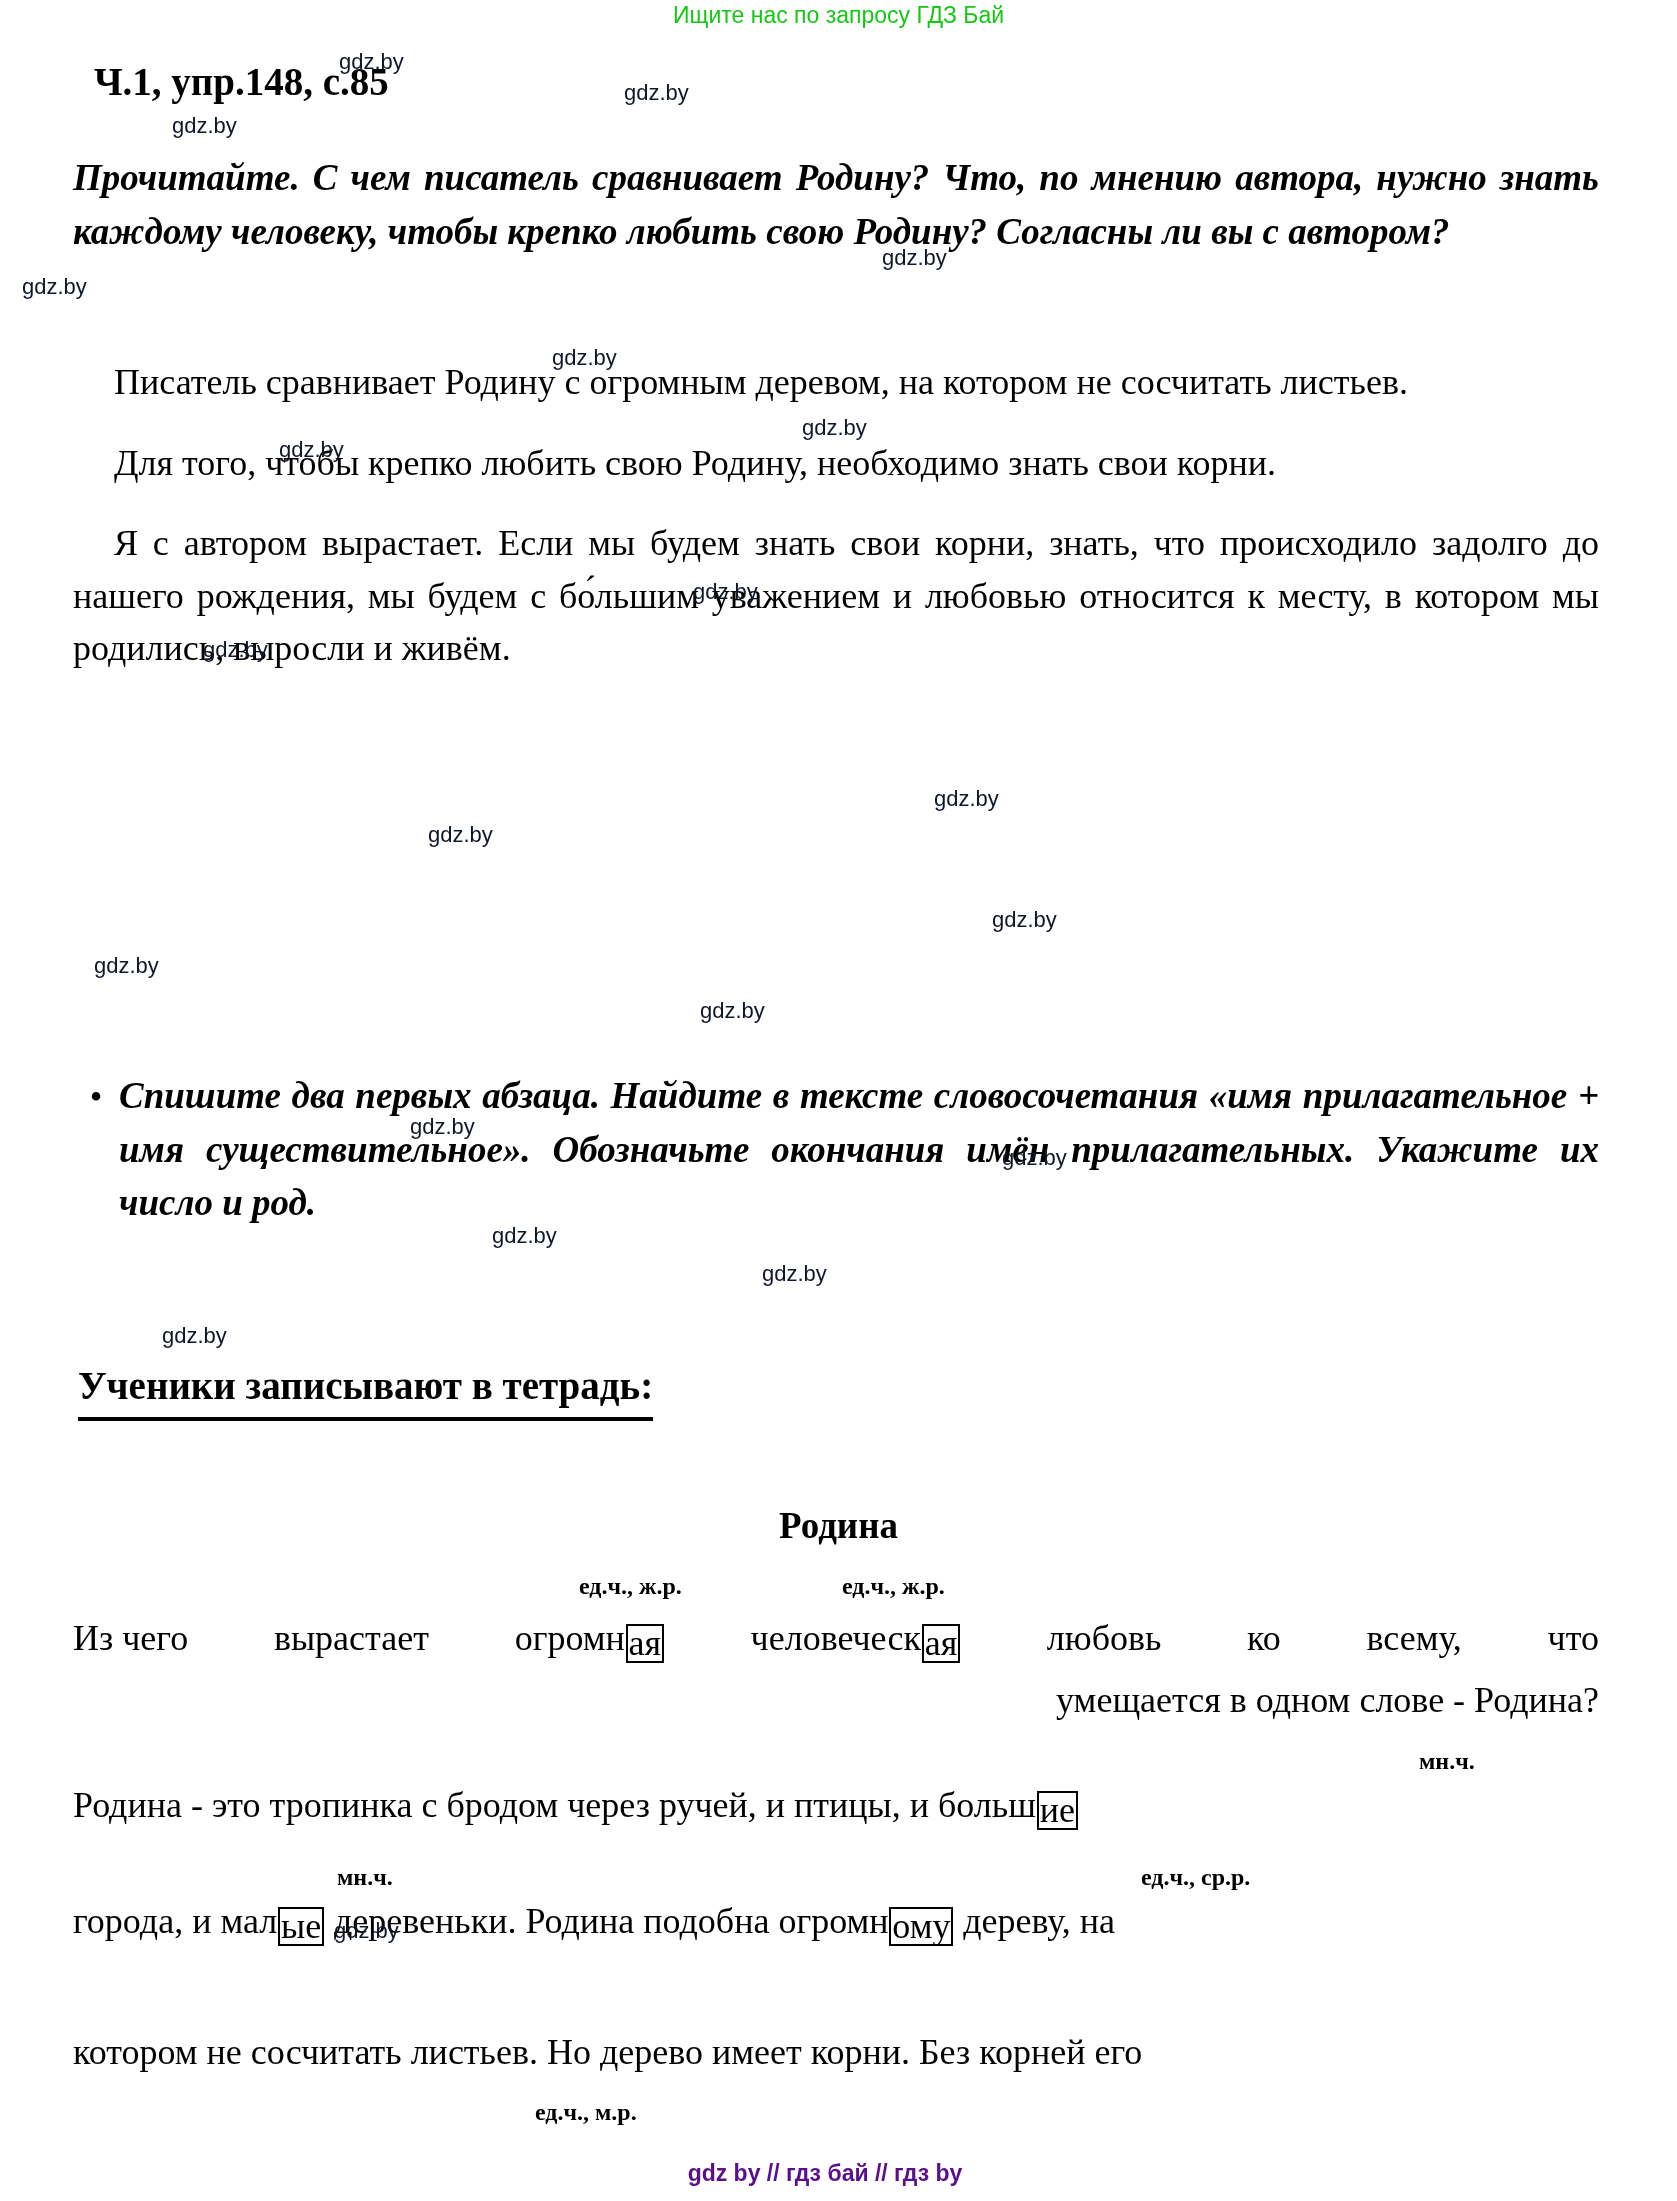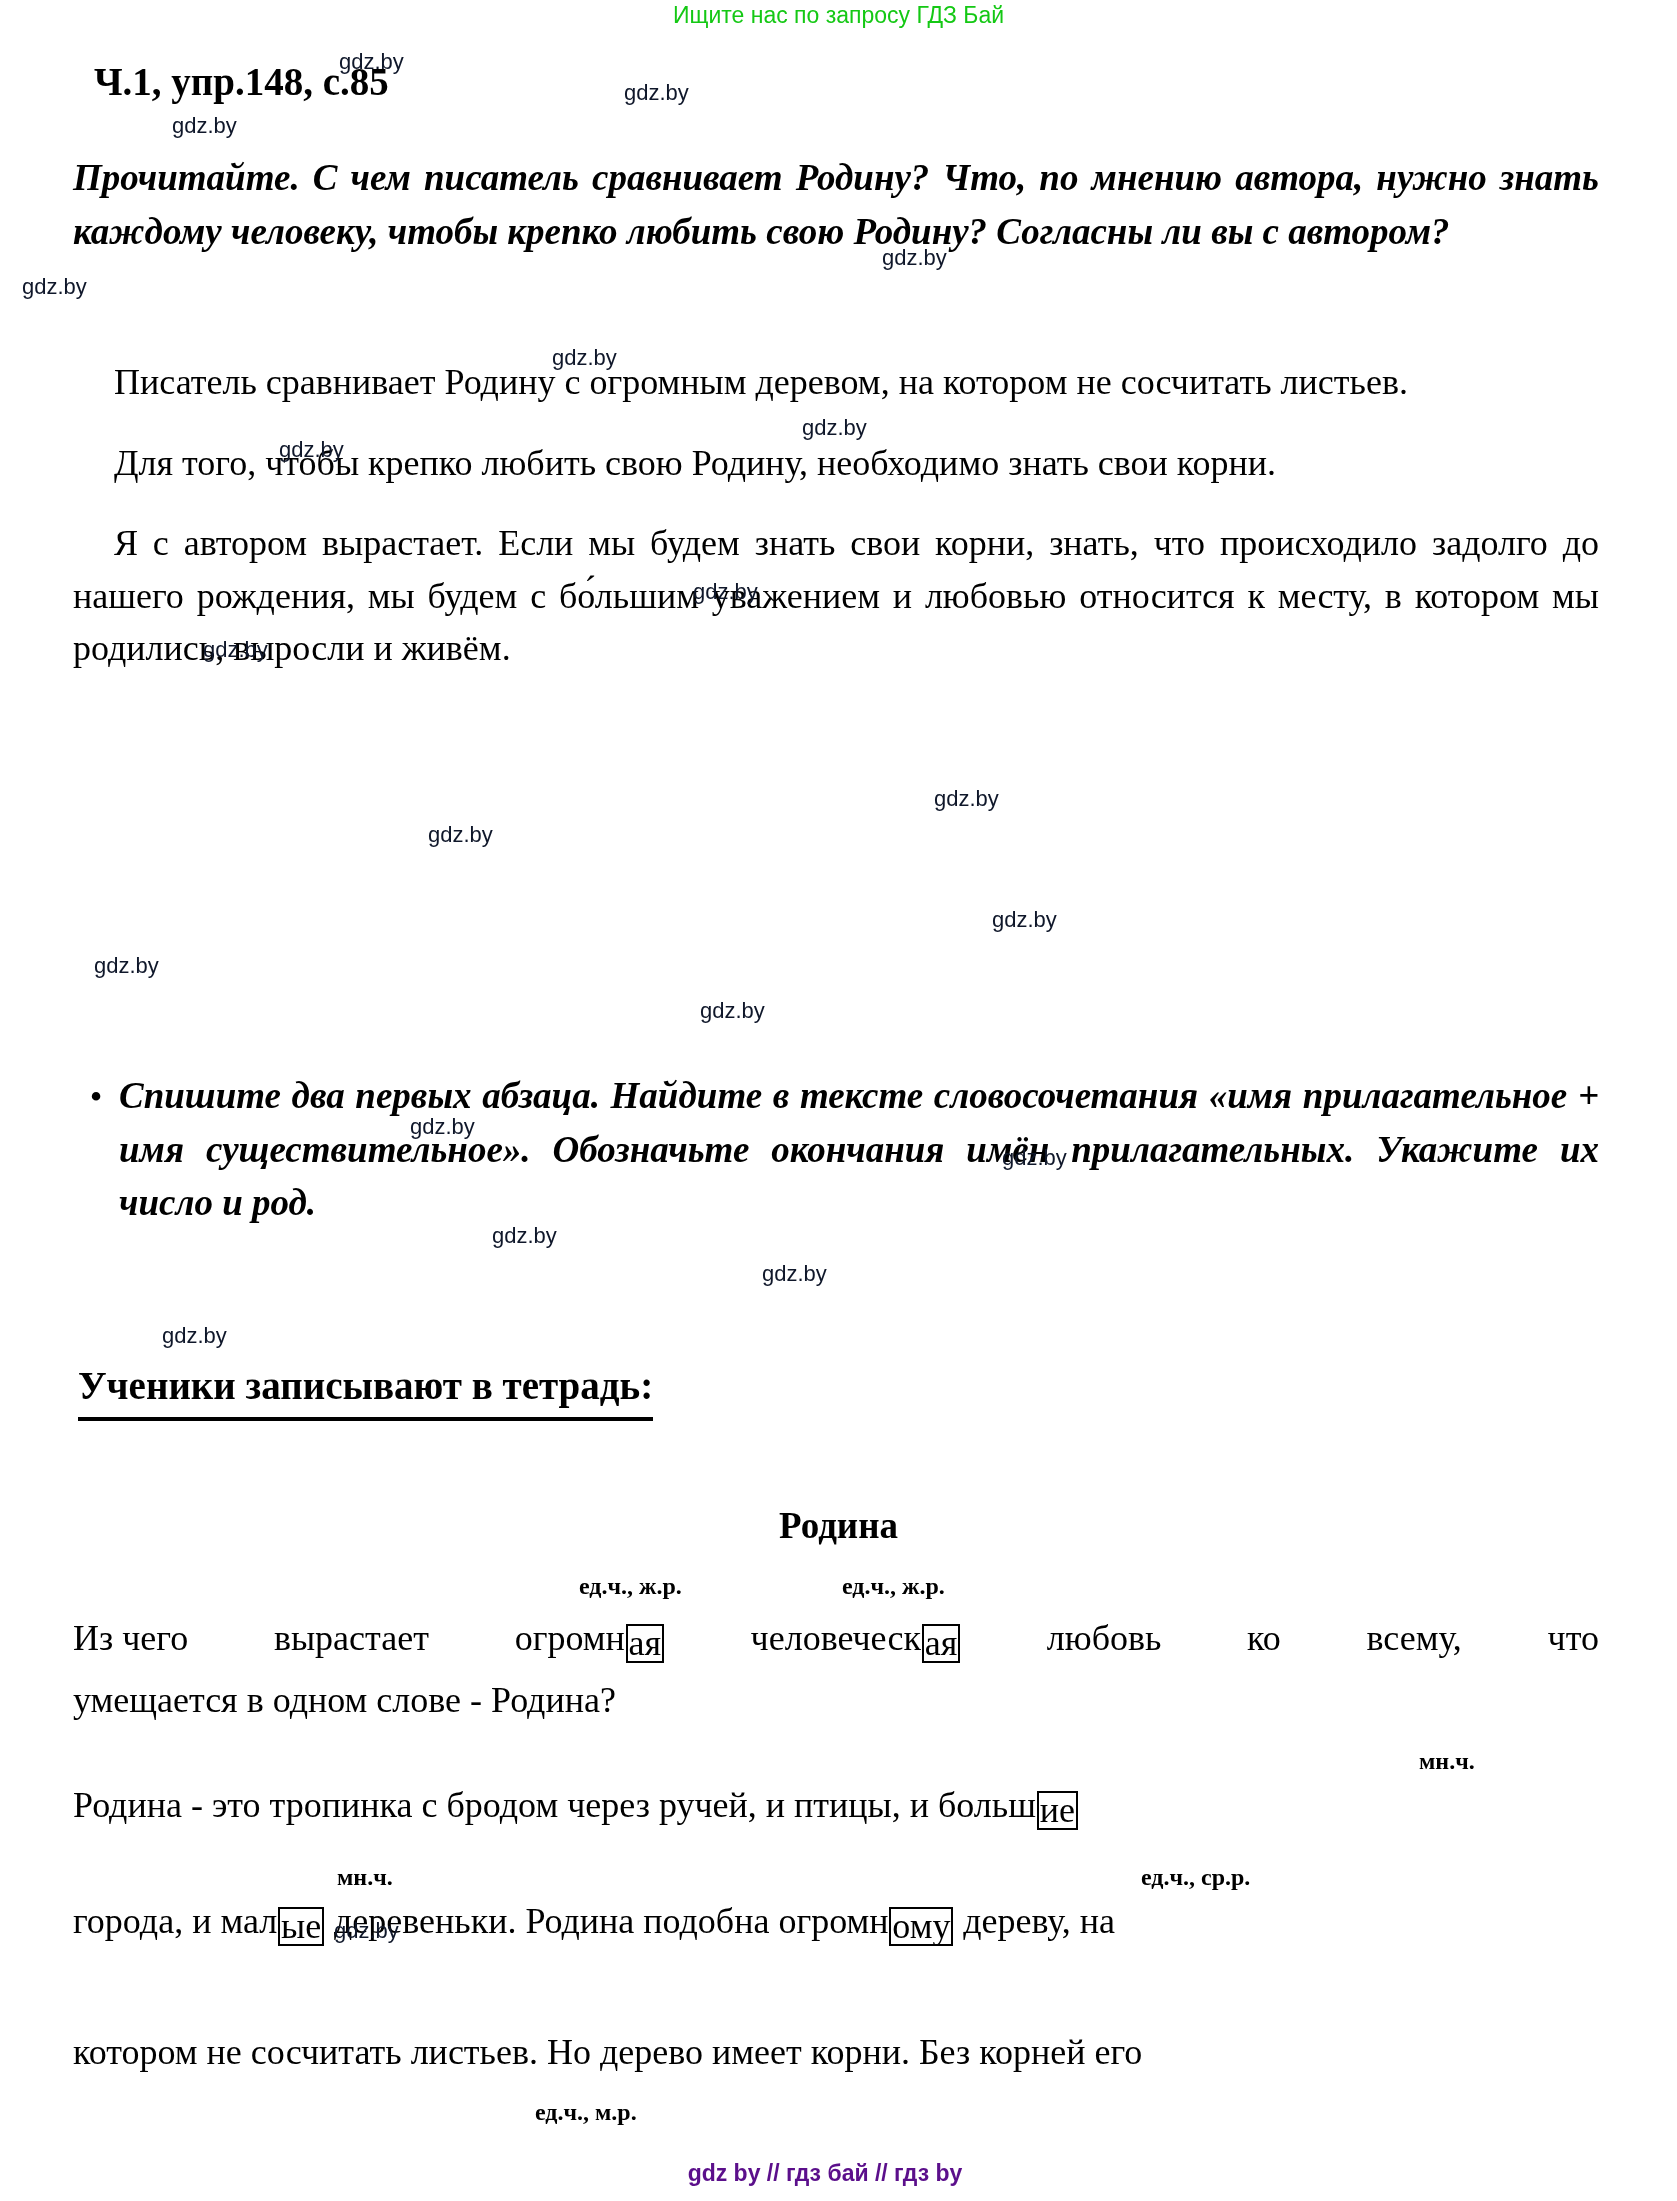"умещается в одном слове -" div.nb { text-align: none -> right }
